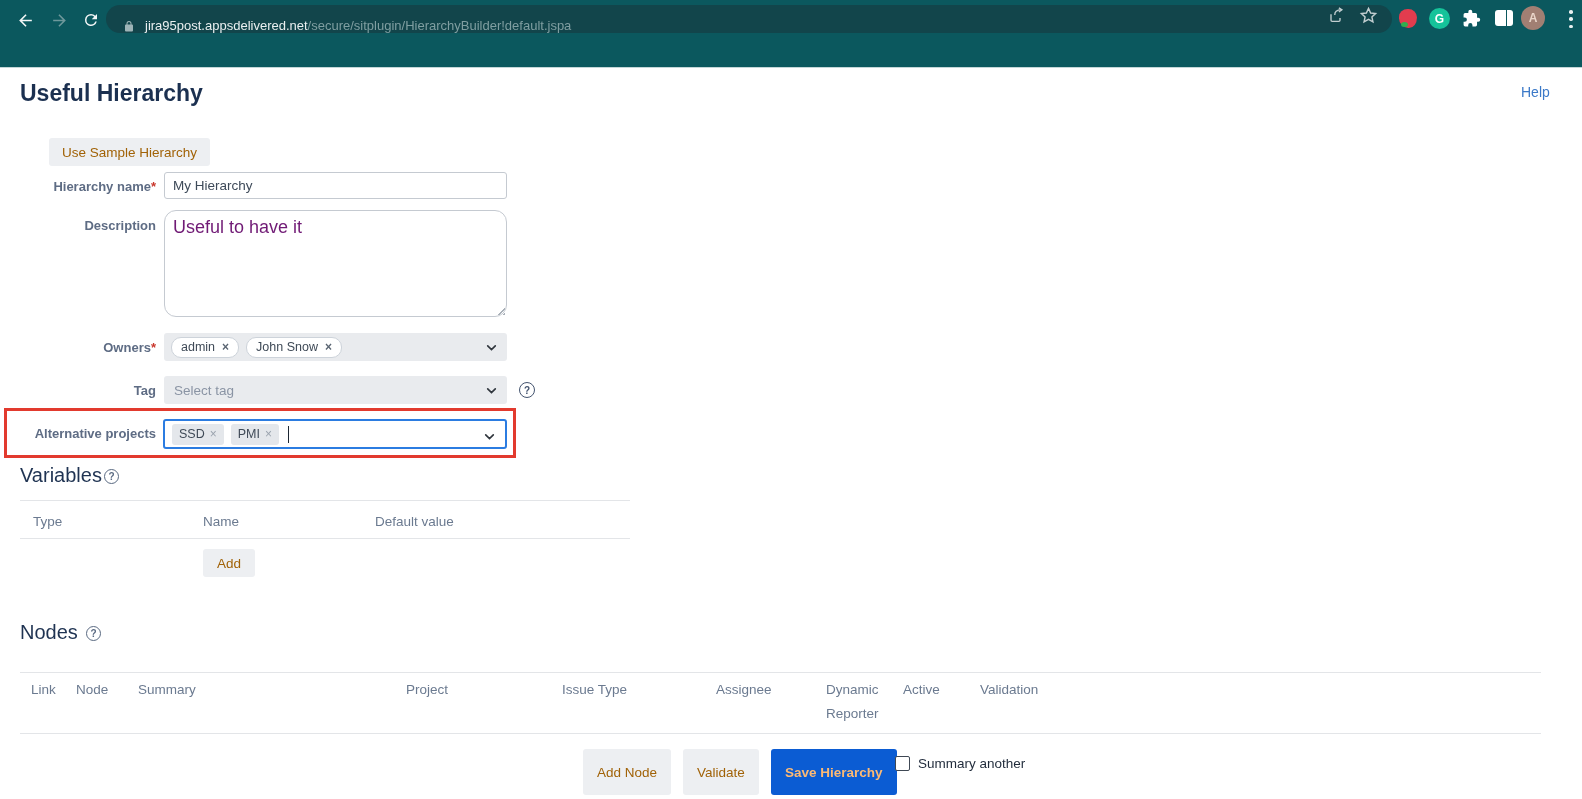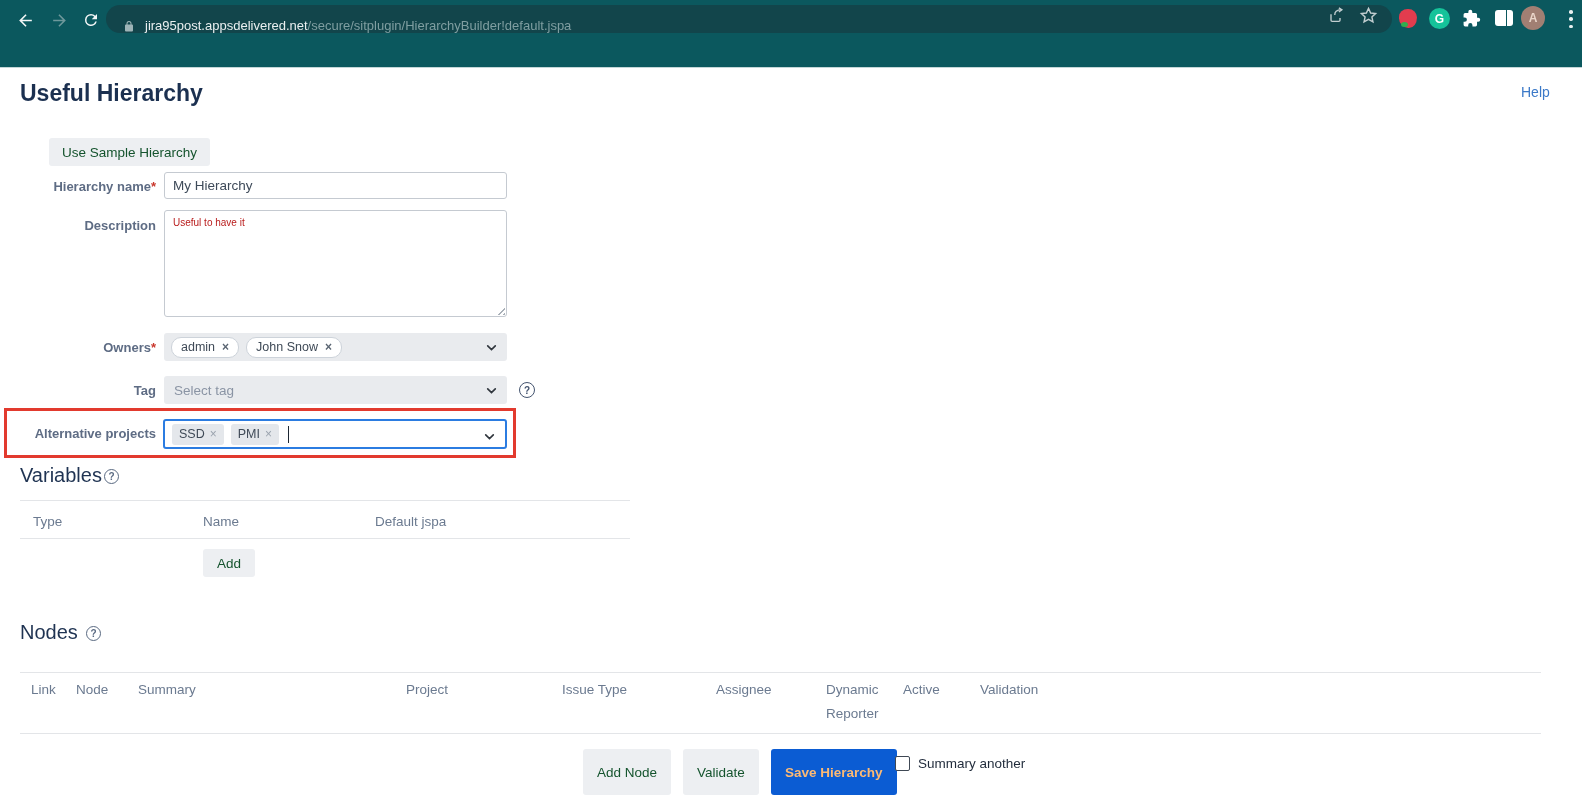"Use Sample Hierarchy" .btn { color: #14532d -> #a16207 }
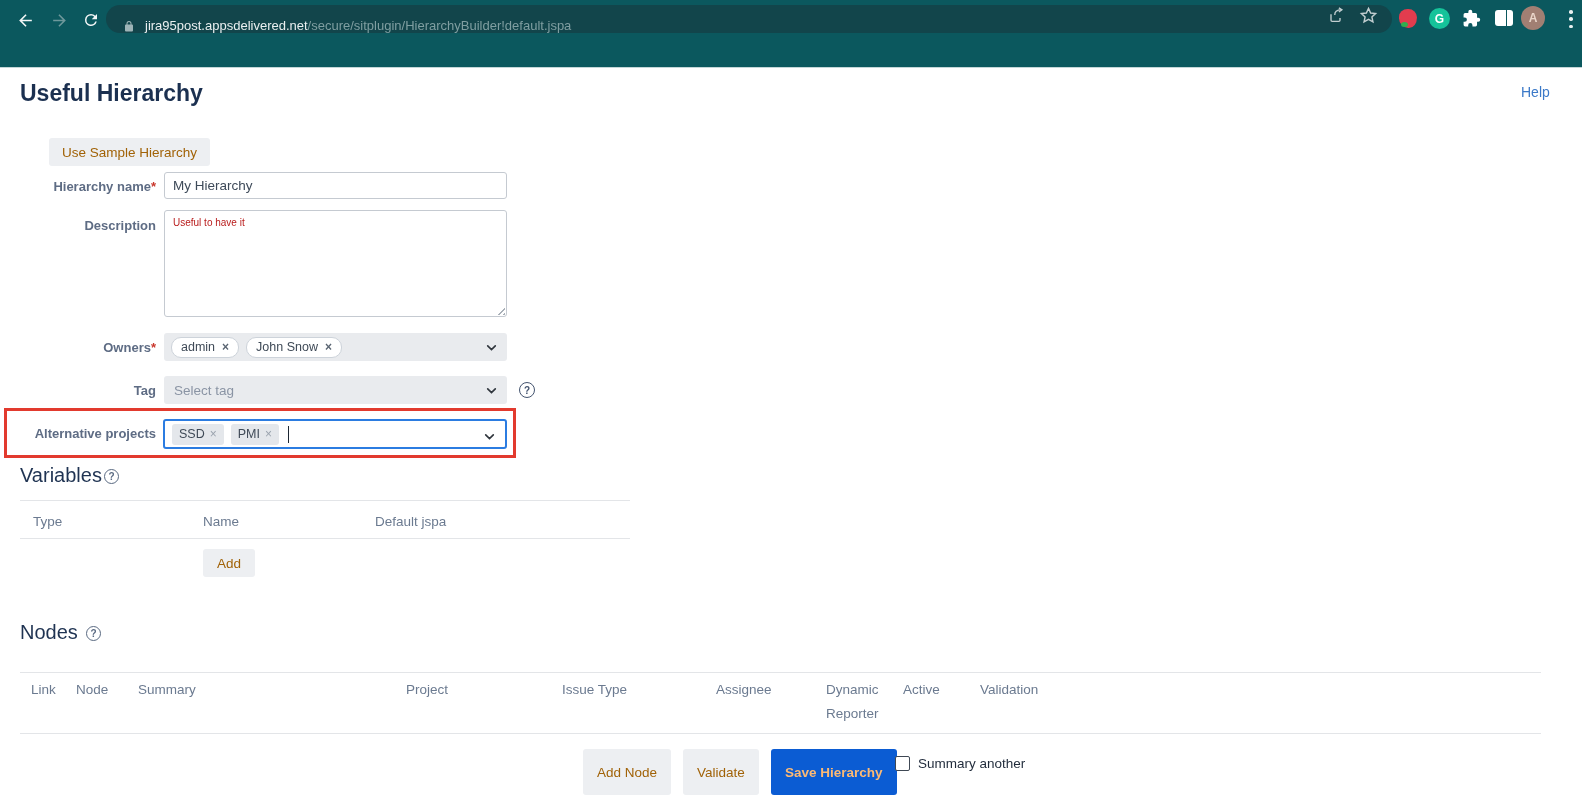"Useful to have it" .desc-area { border-radius: 3px -> 12px; color: #b91c1c -> #701a75; font-size: 10px -> 18px }
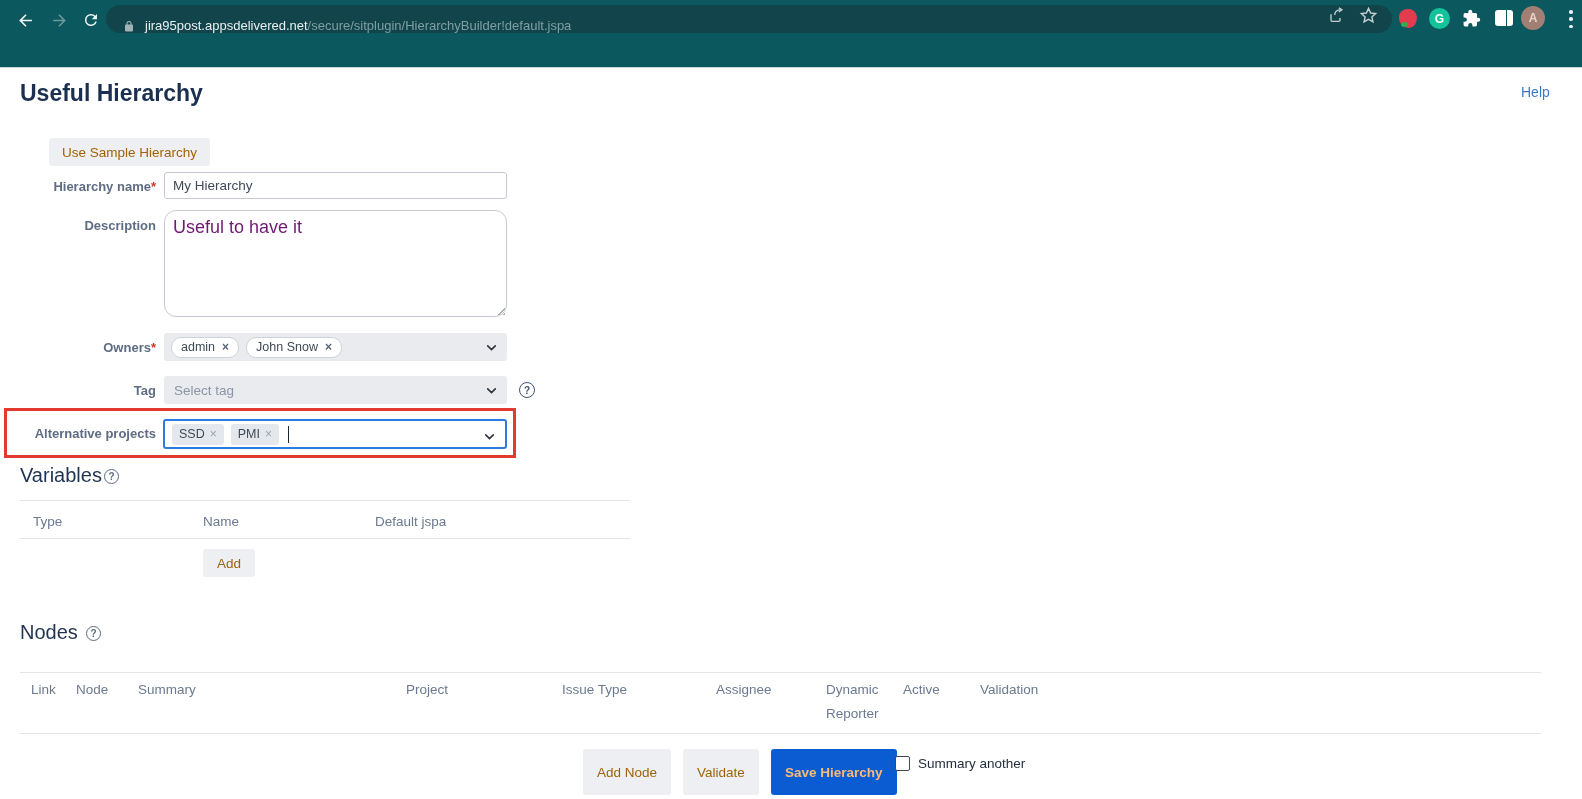"Default jspa" span.th { text: jspa -> value }
